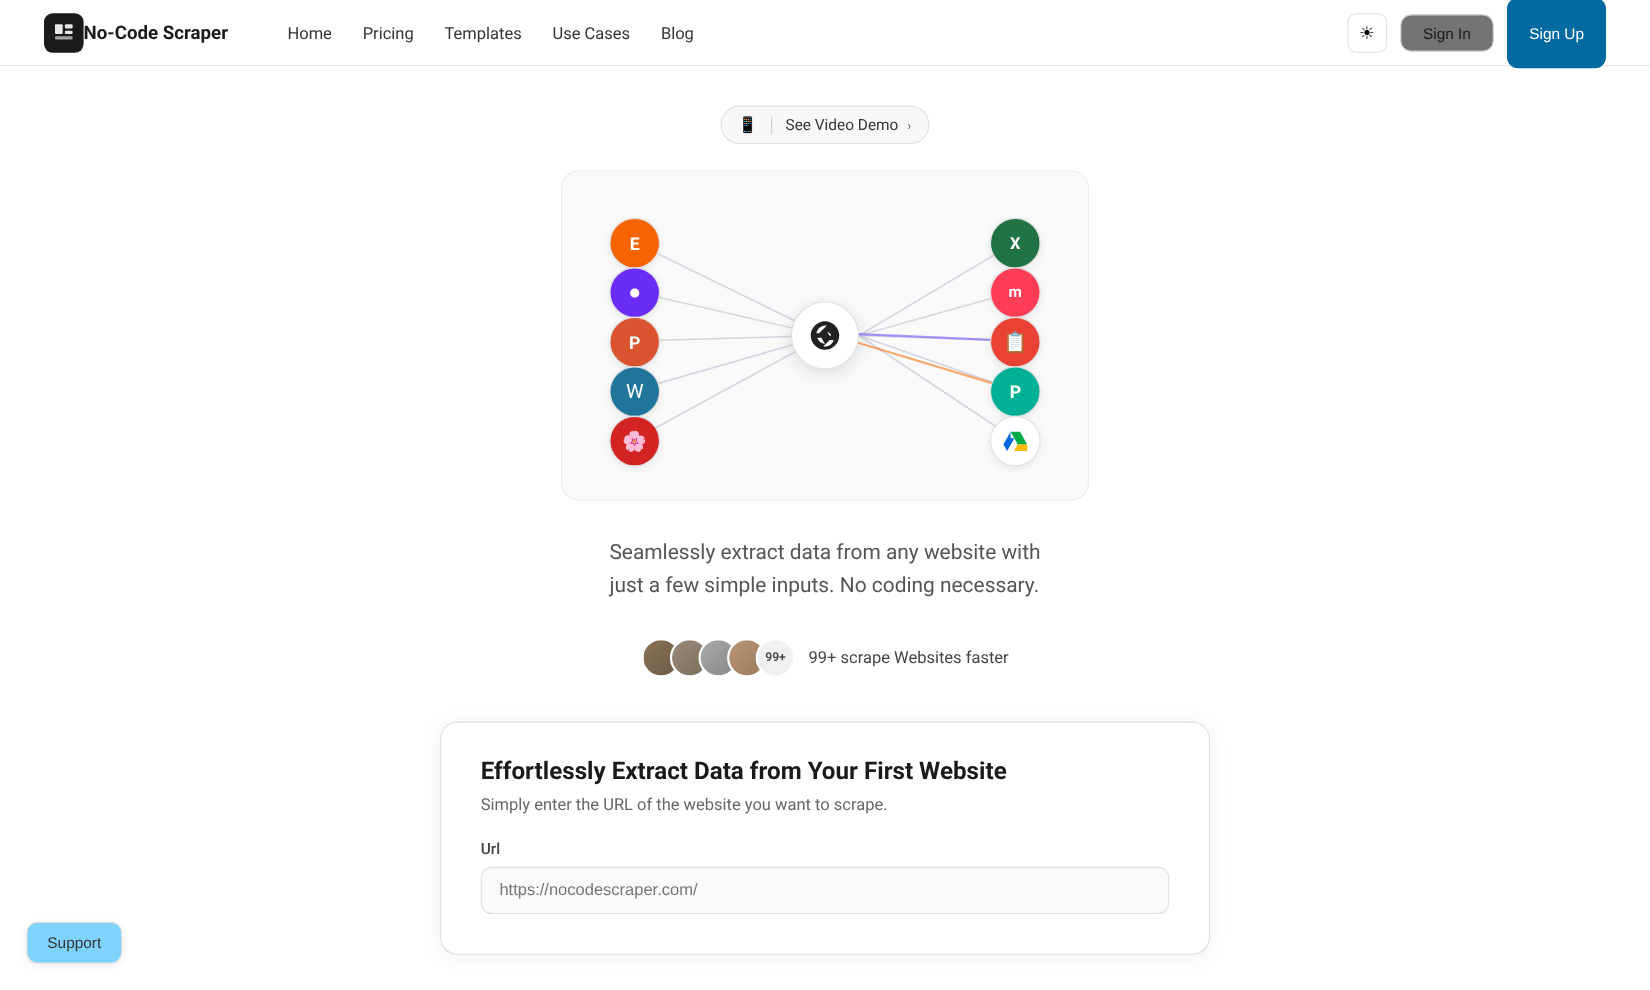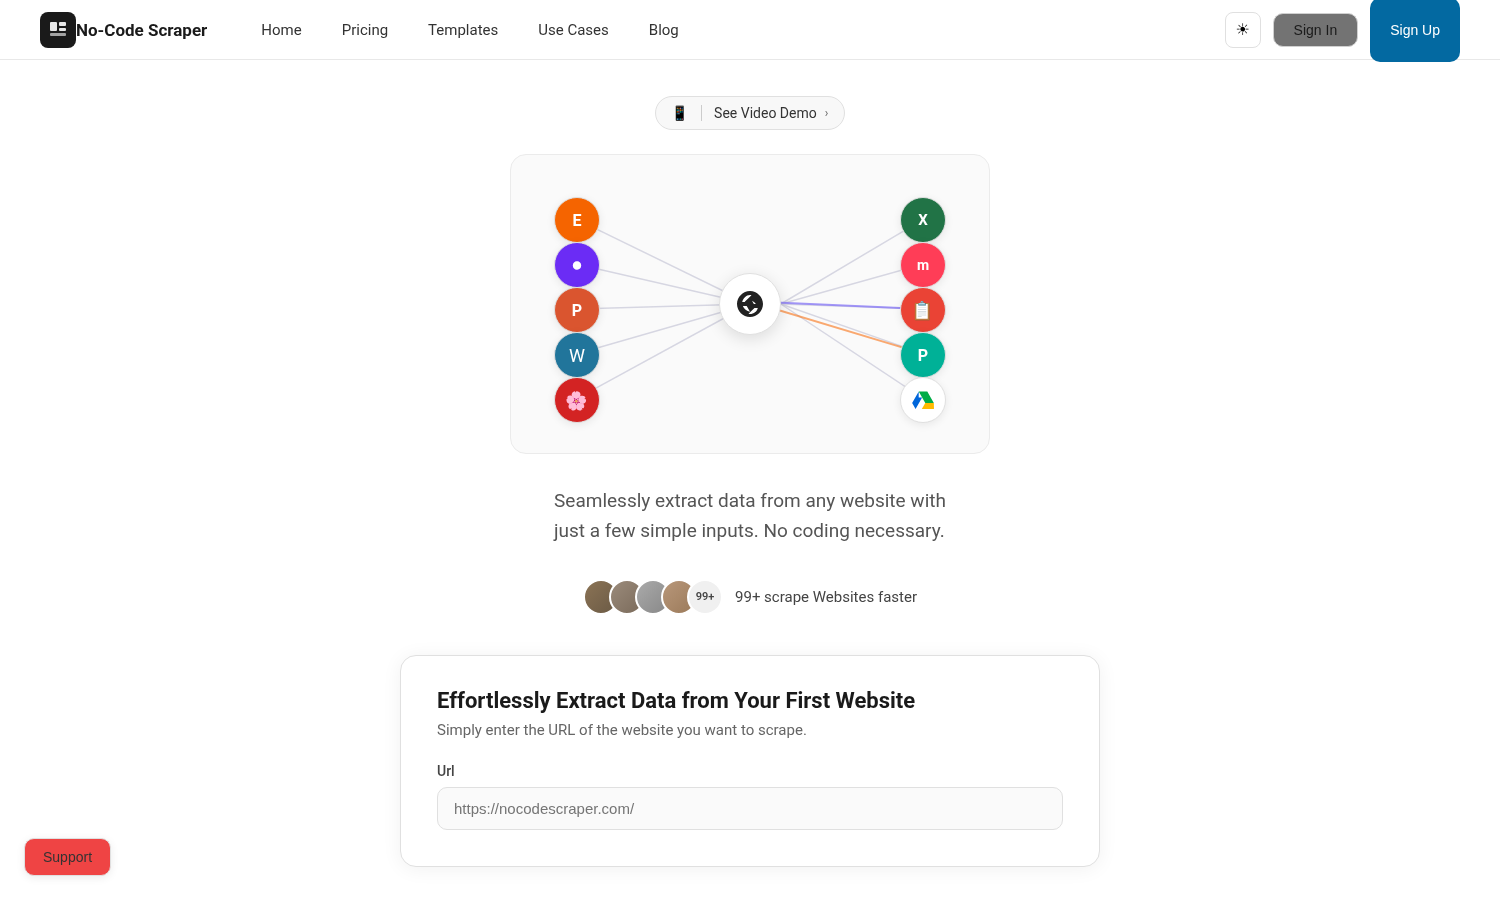"Home" .nav-links { gap: 12px -> 0 }
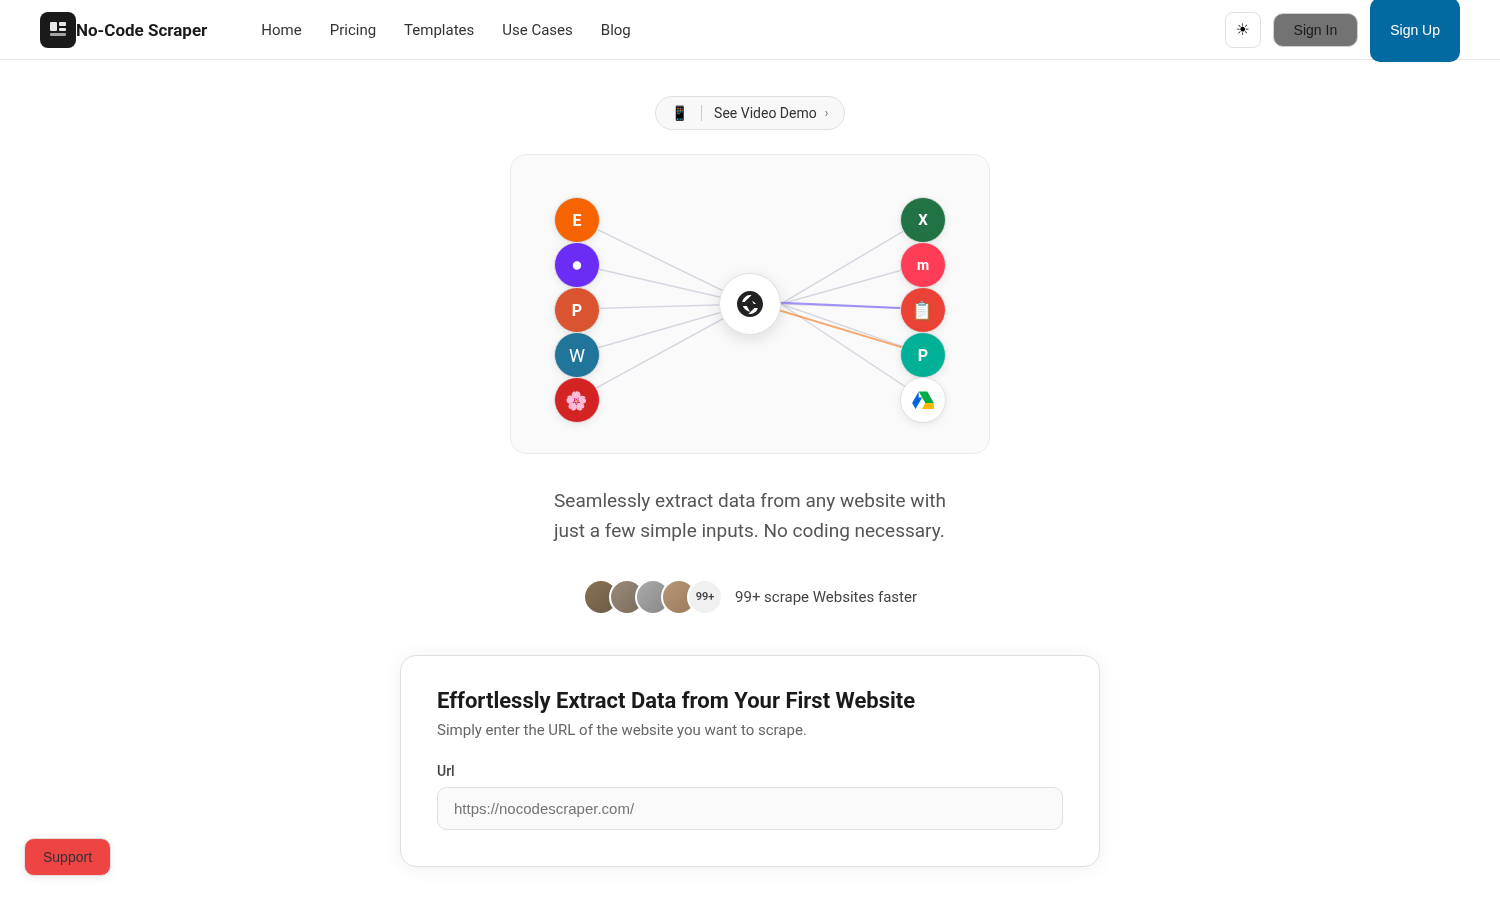"Support" .support-btn { background: #ef4444 -> #7dd3fc }
